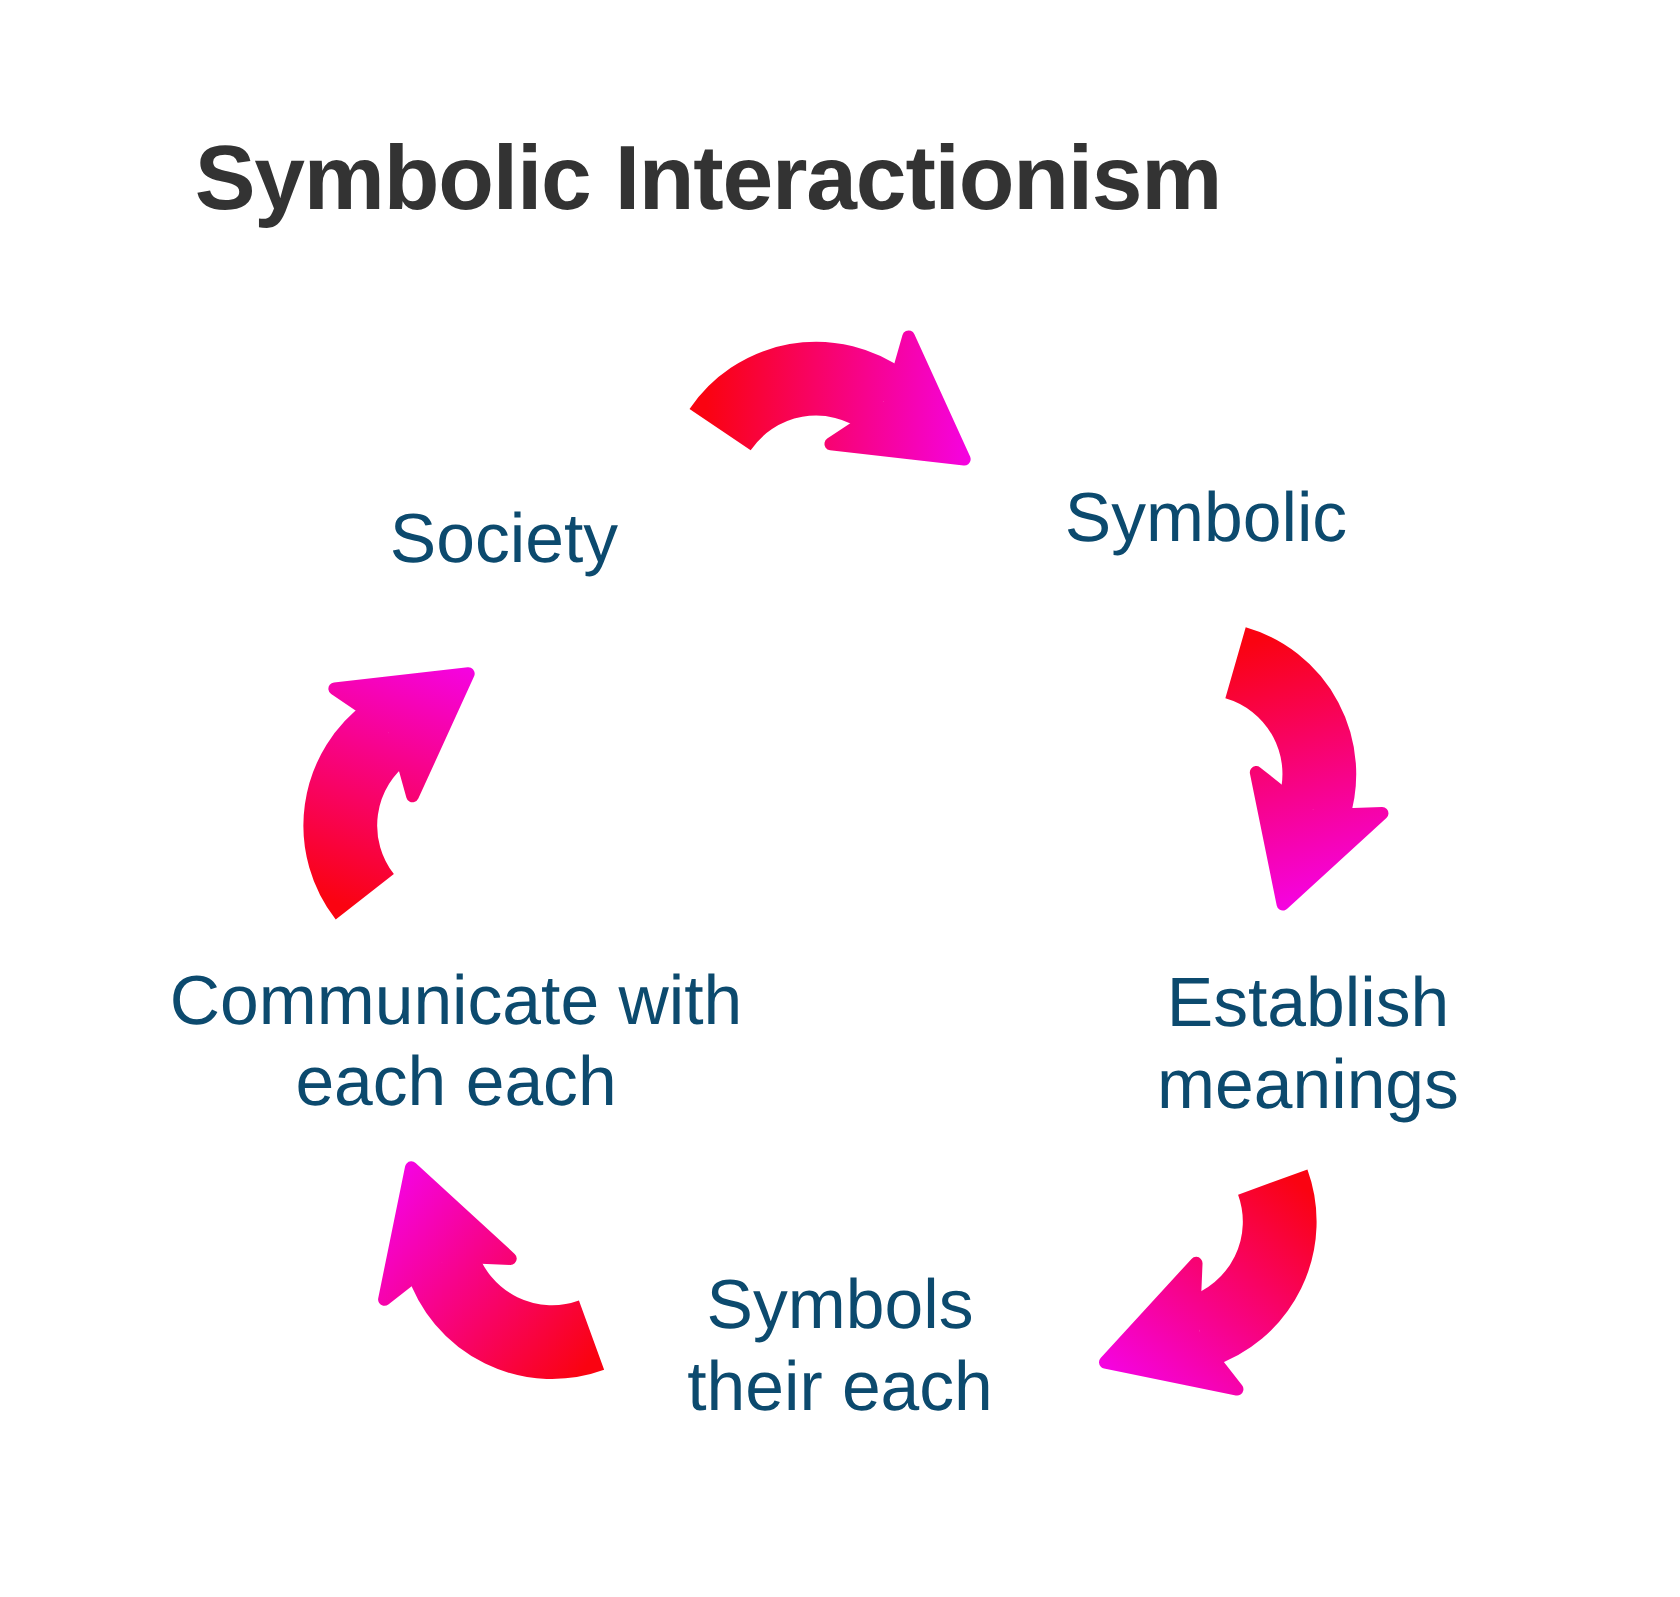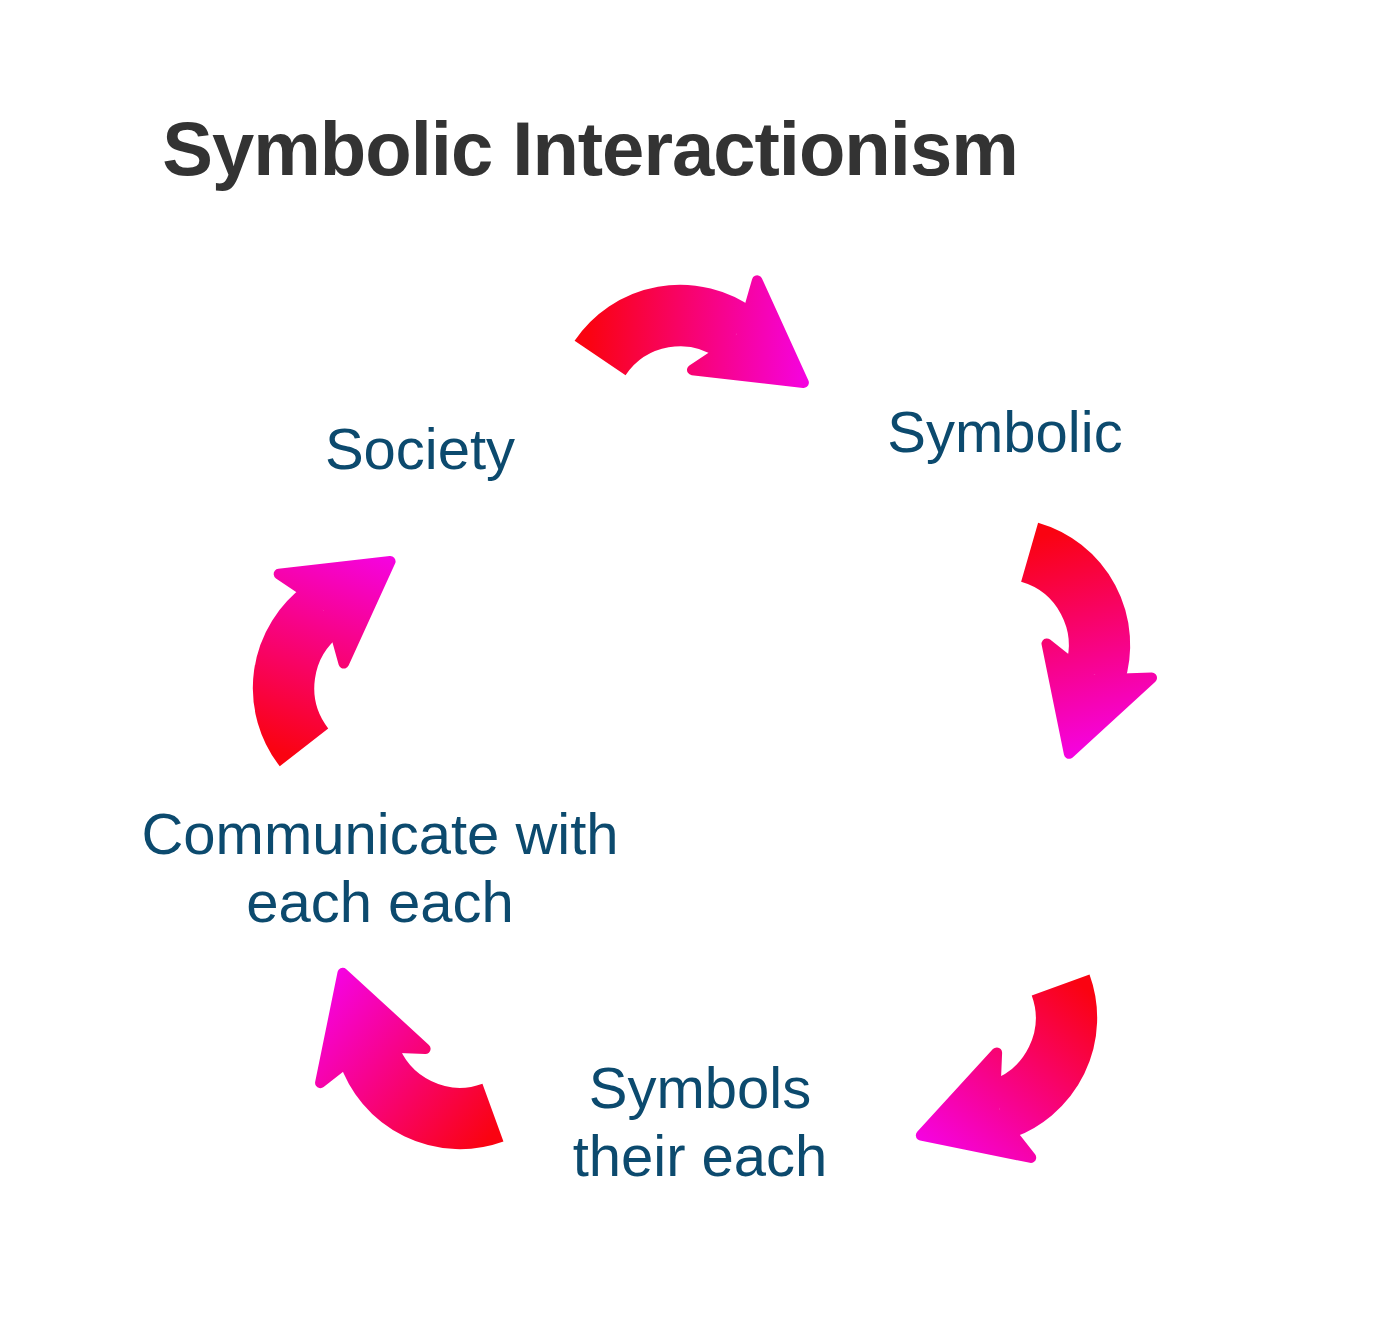"Establish" span { html: none -> <span>Establish</span> }
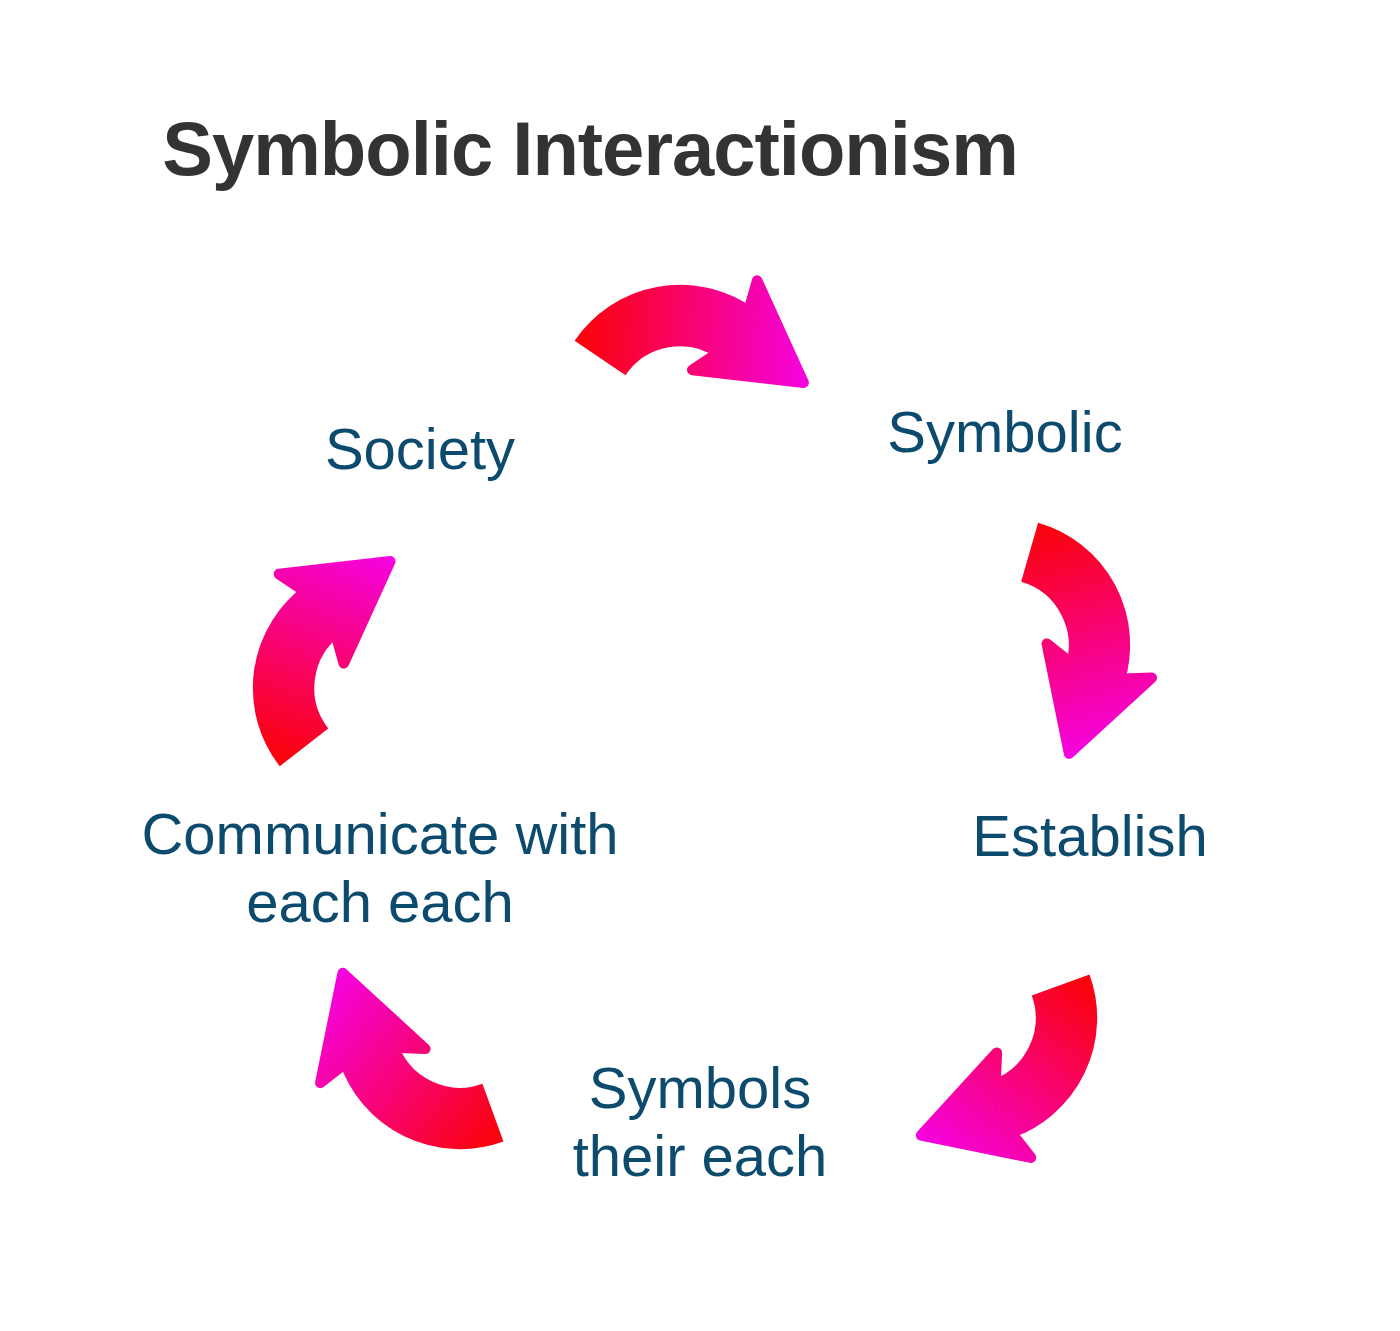"meanings" span { html: none -> <span>meanings</span> }
